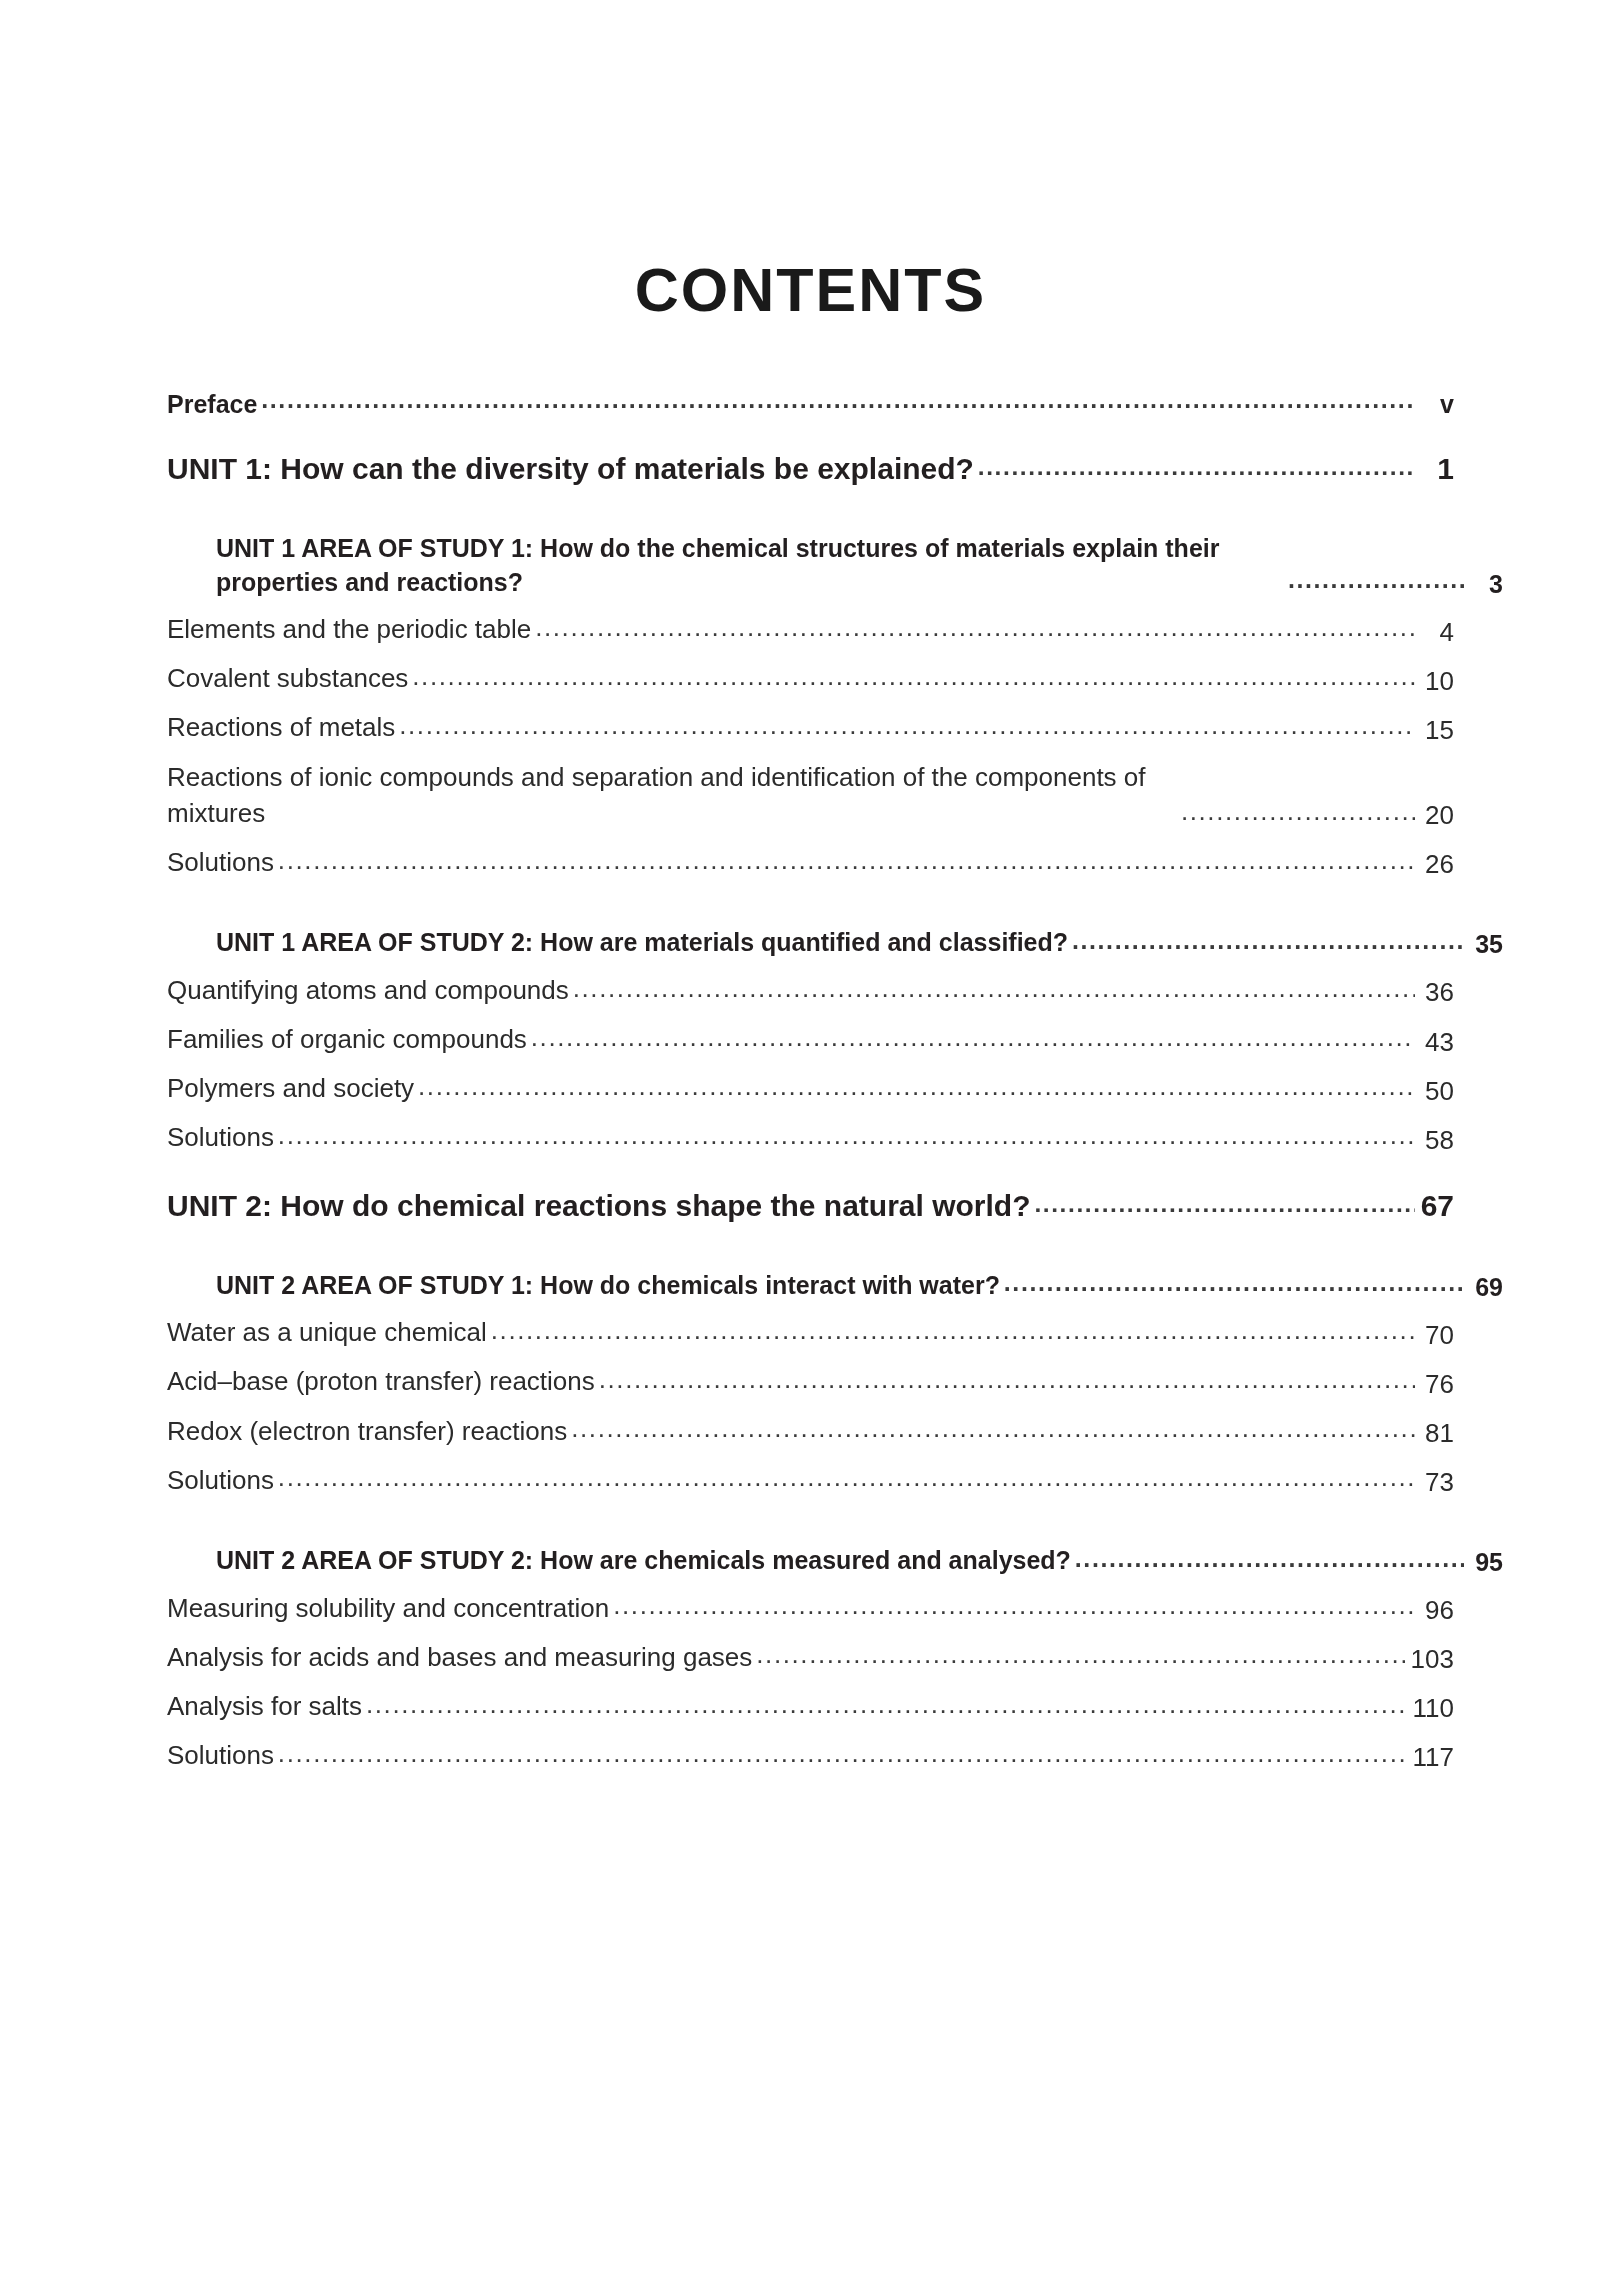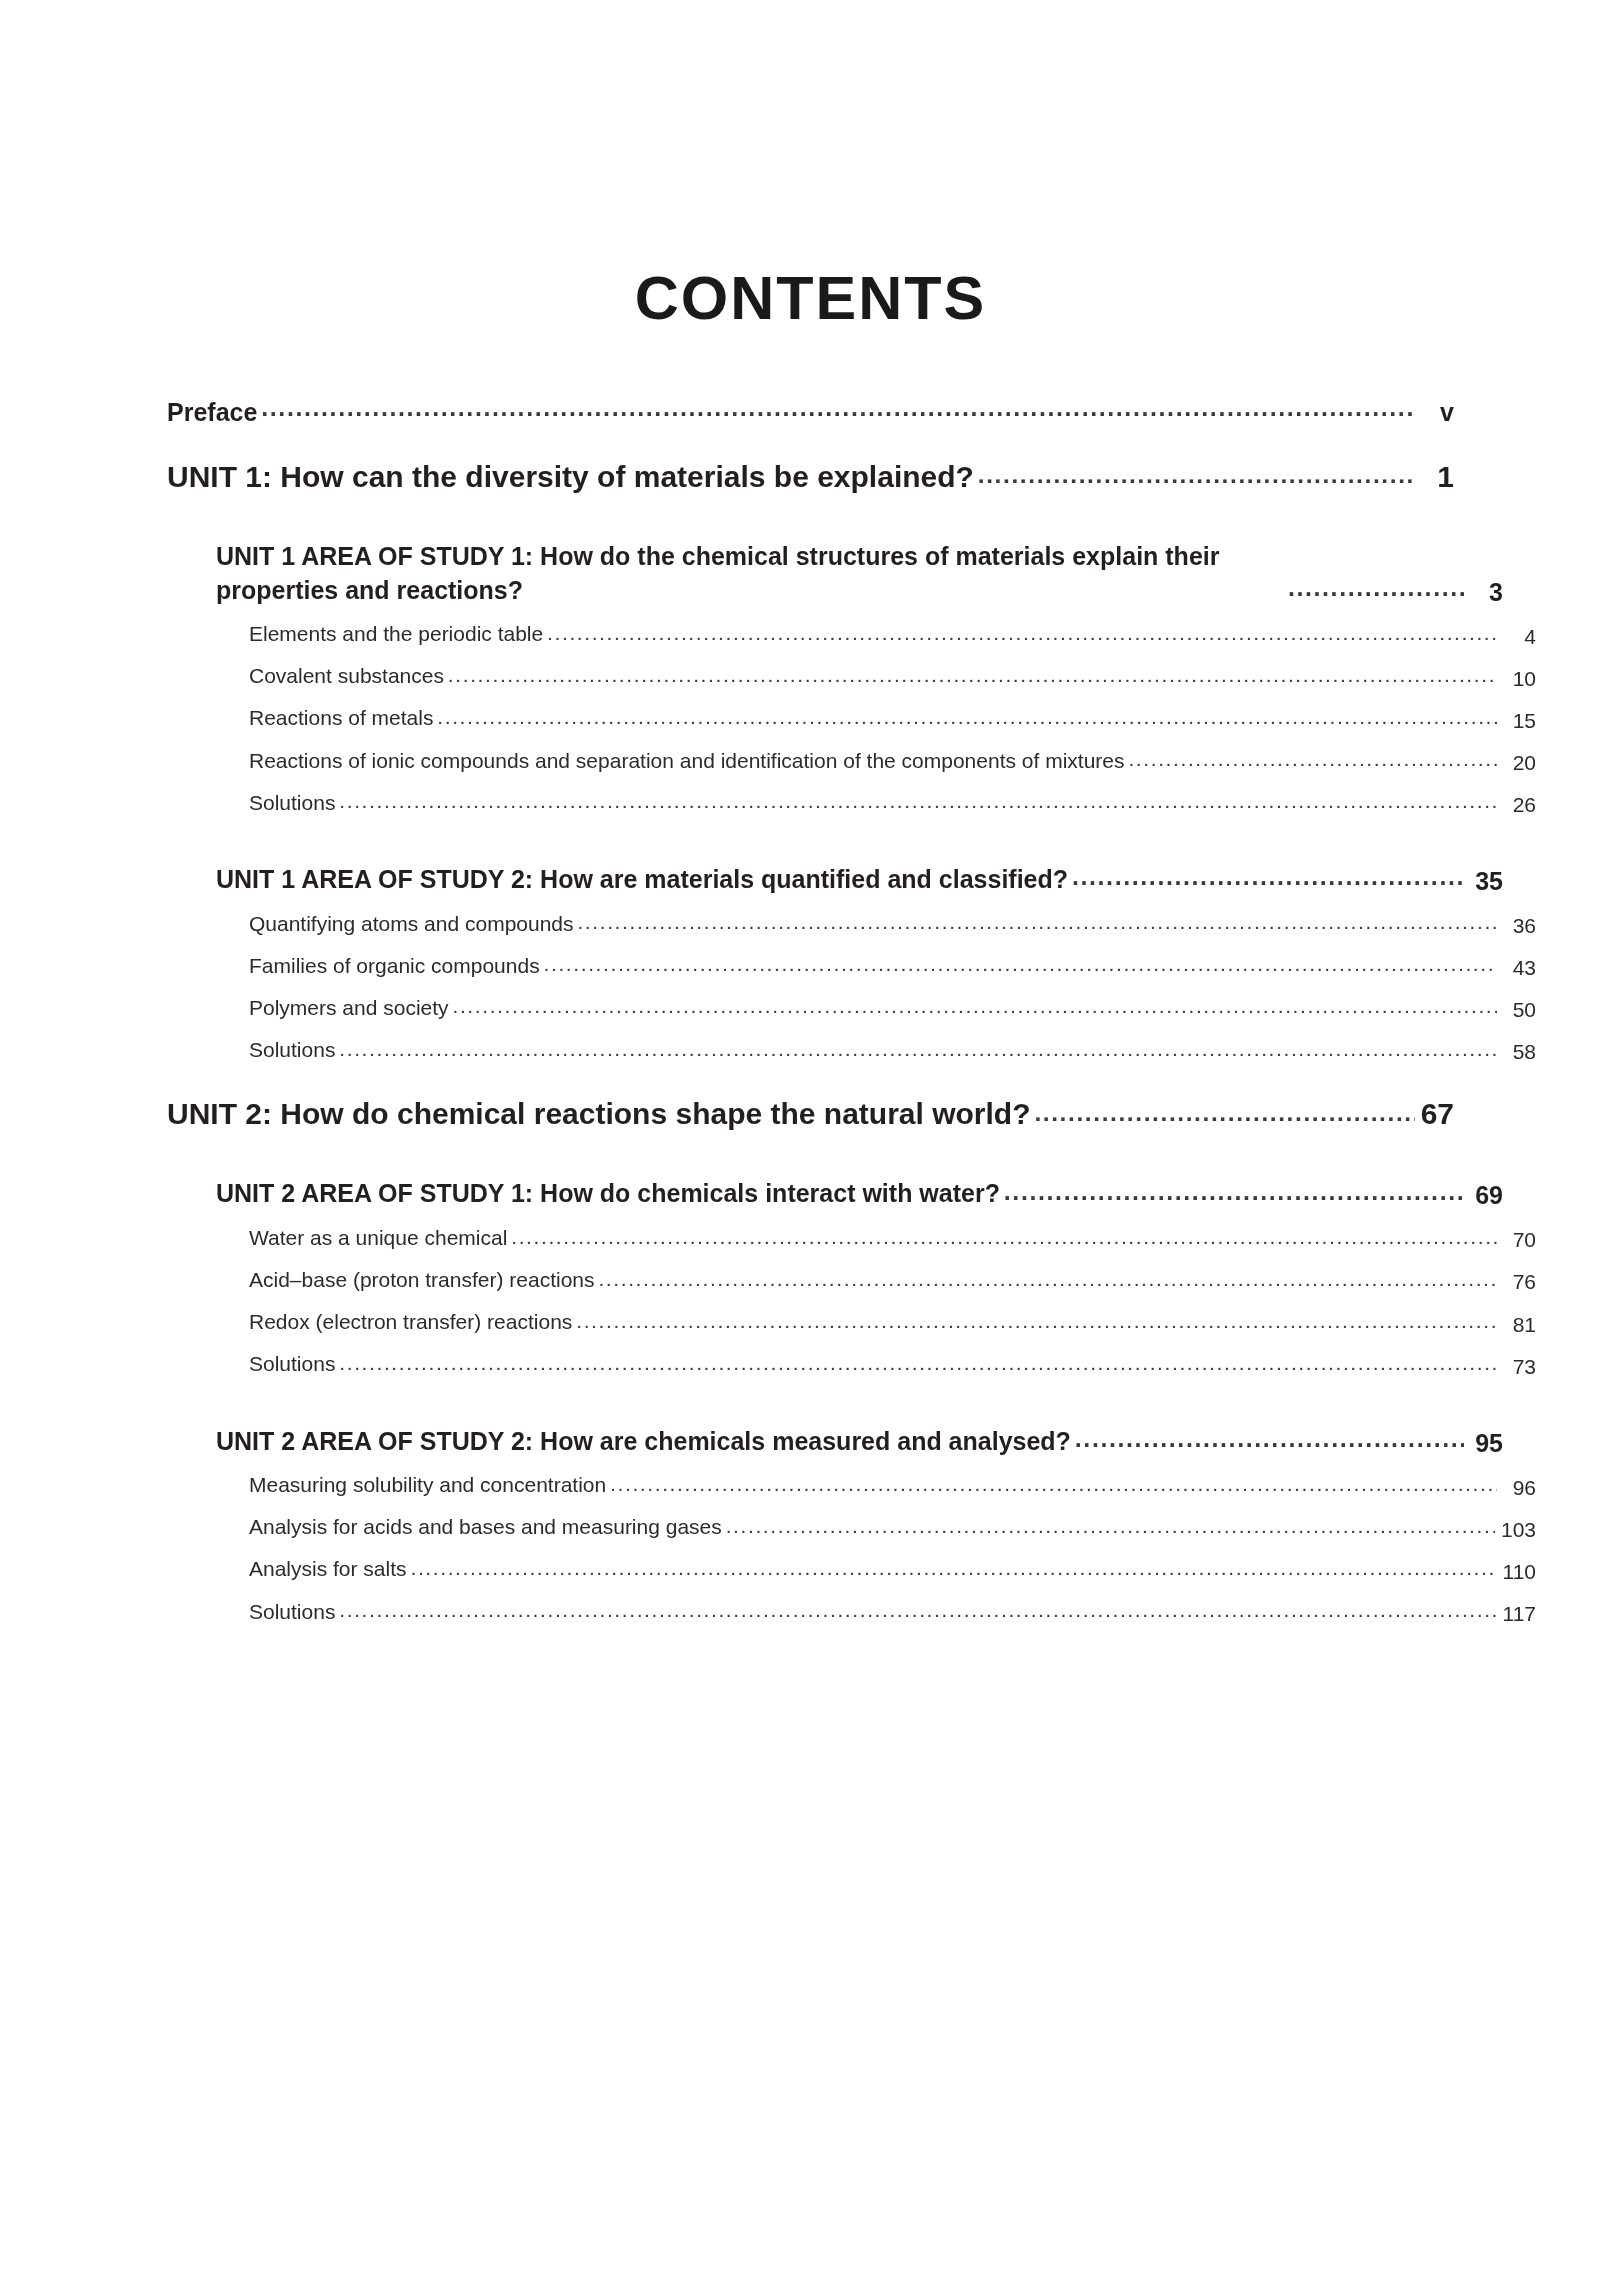"CONTENTS" .page { padding: 8px 167px -> 0 167px }
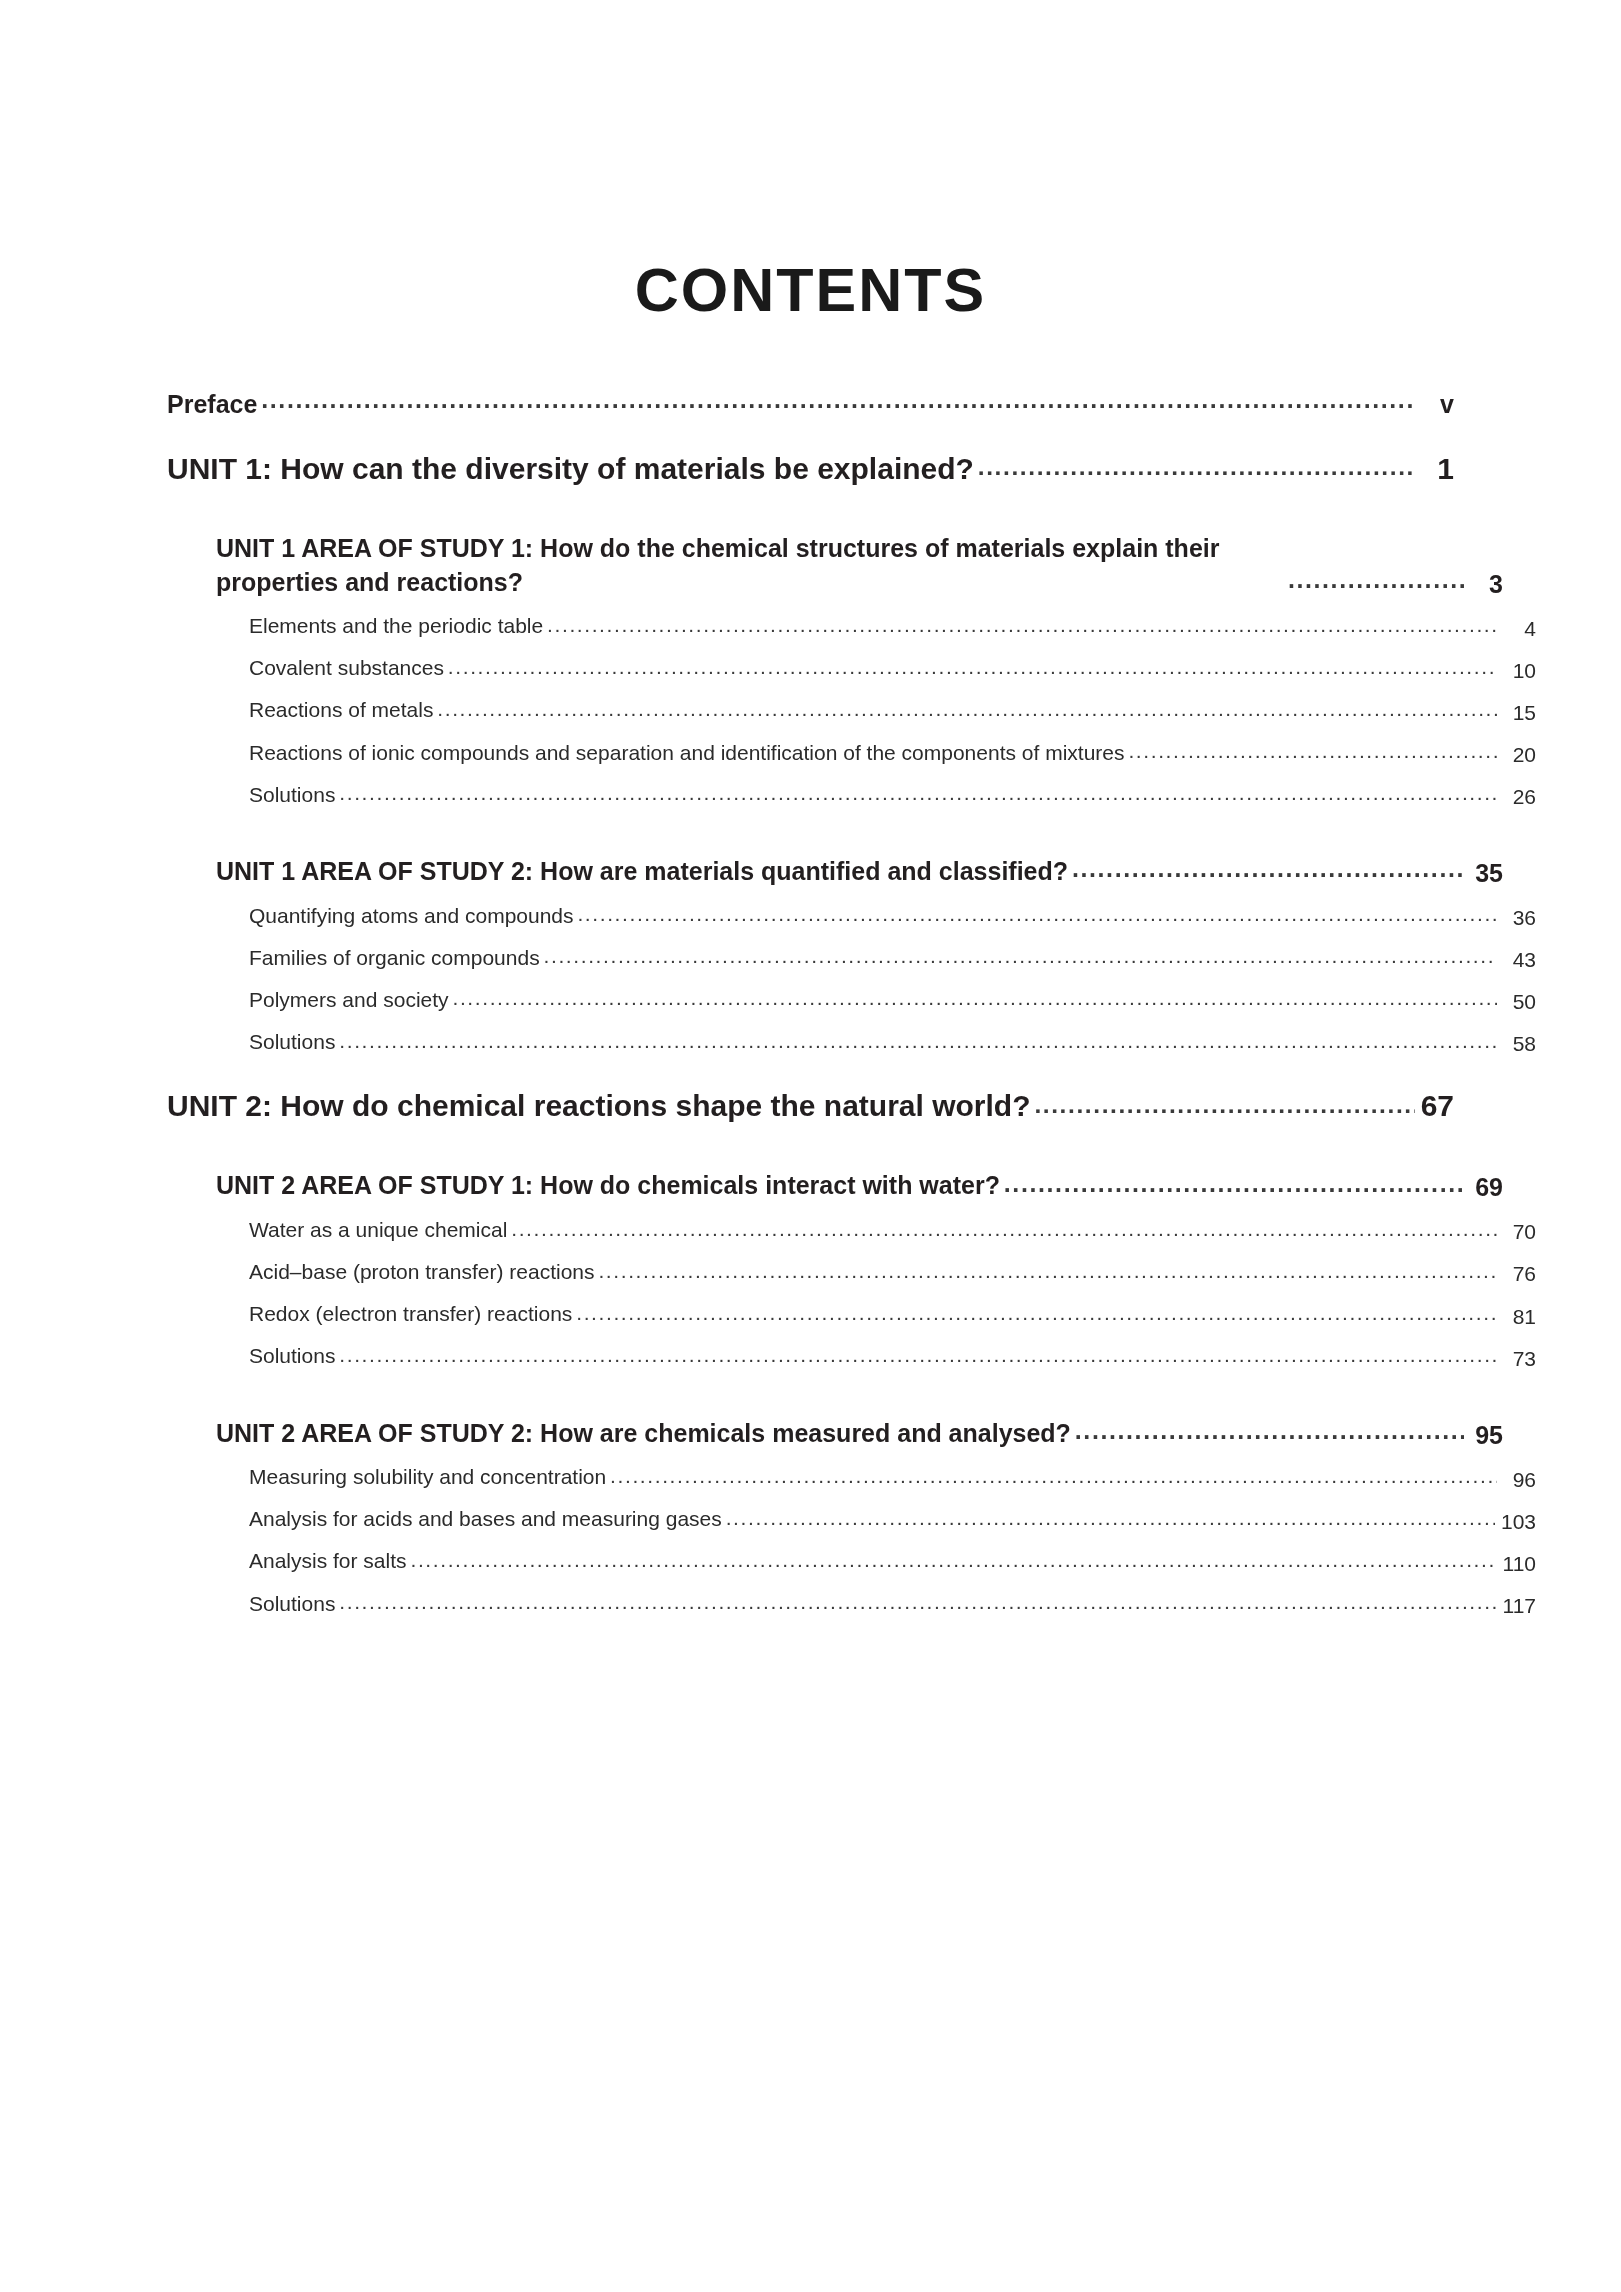"Elements and the periodic table" .lvl-chapter { font-size: 21px -> 26px; margin-left: 82px -> none }
